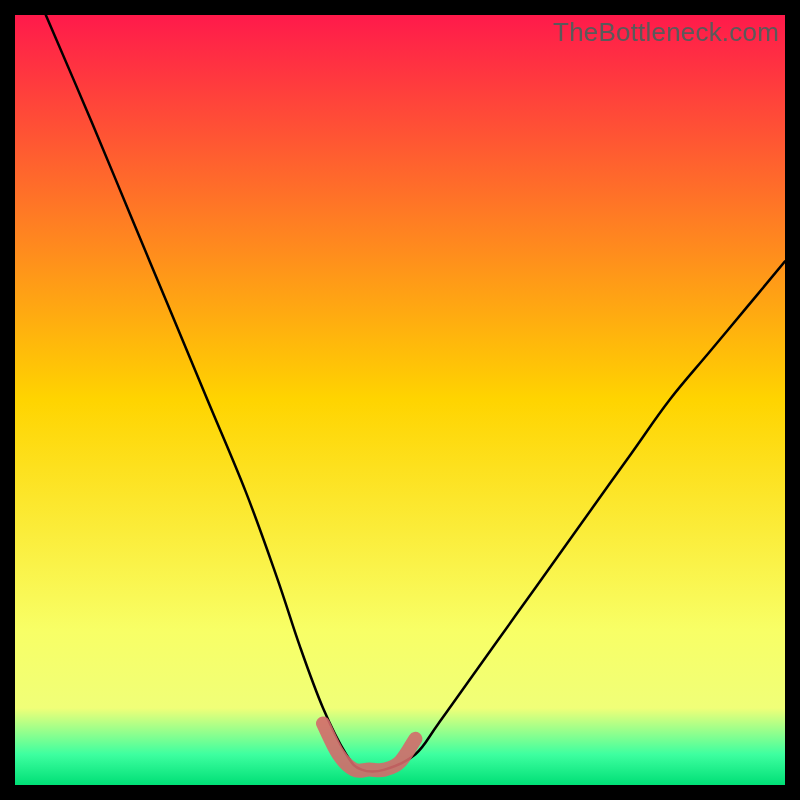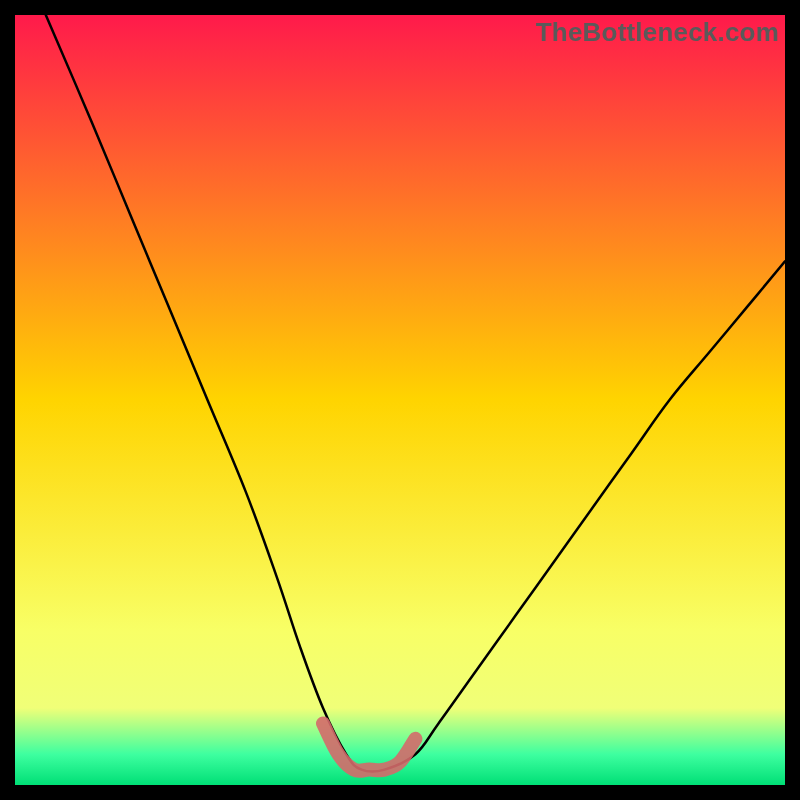"TheBottleneck.com" .watermark { font-weight: 700 -> 400 }
